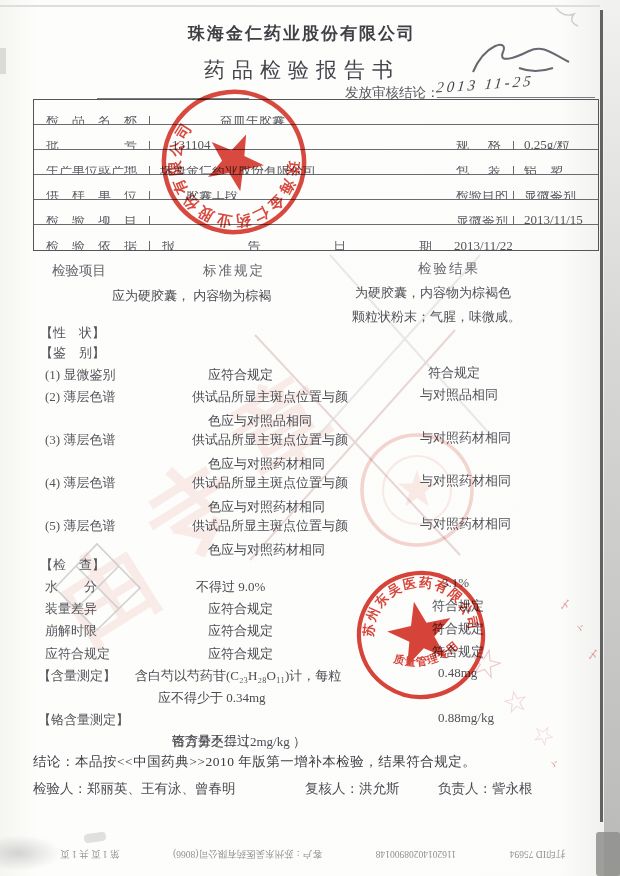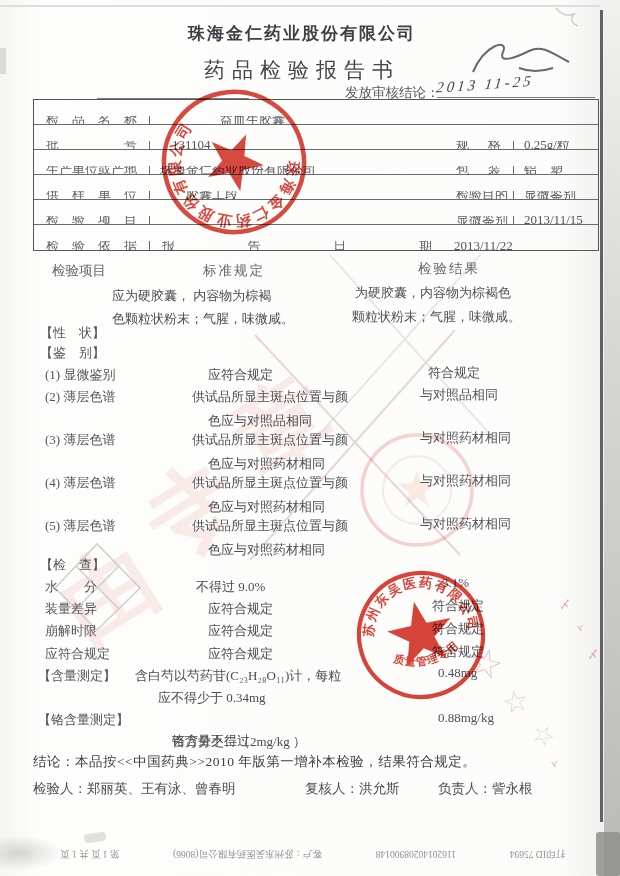"色颗粒状粉末；气腥，味微咸。" div.abs { html: <div>色颗粒状粉末；气腥，味微咸。</div> -> none }
